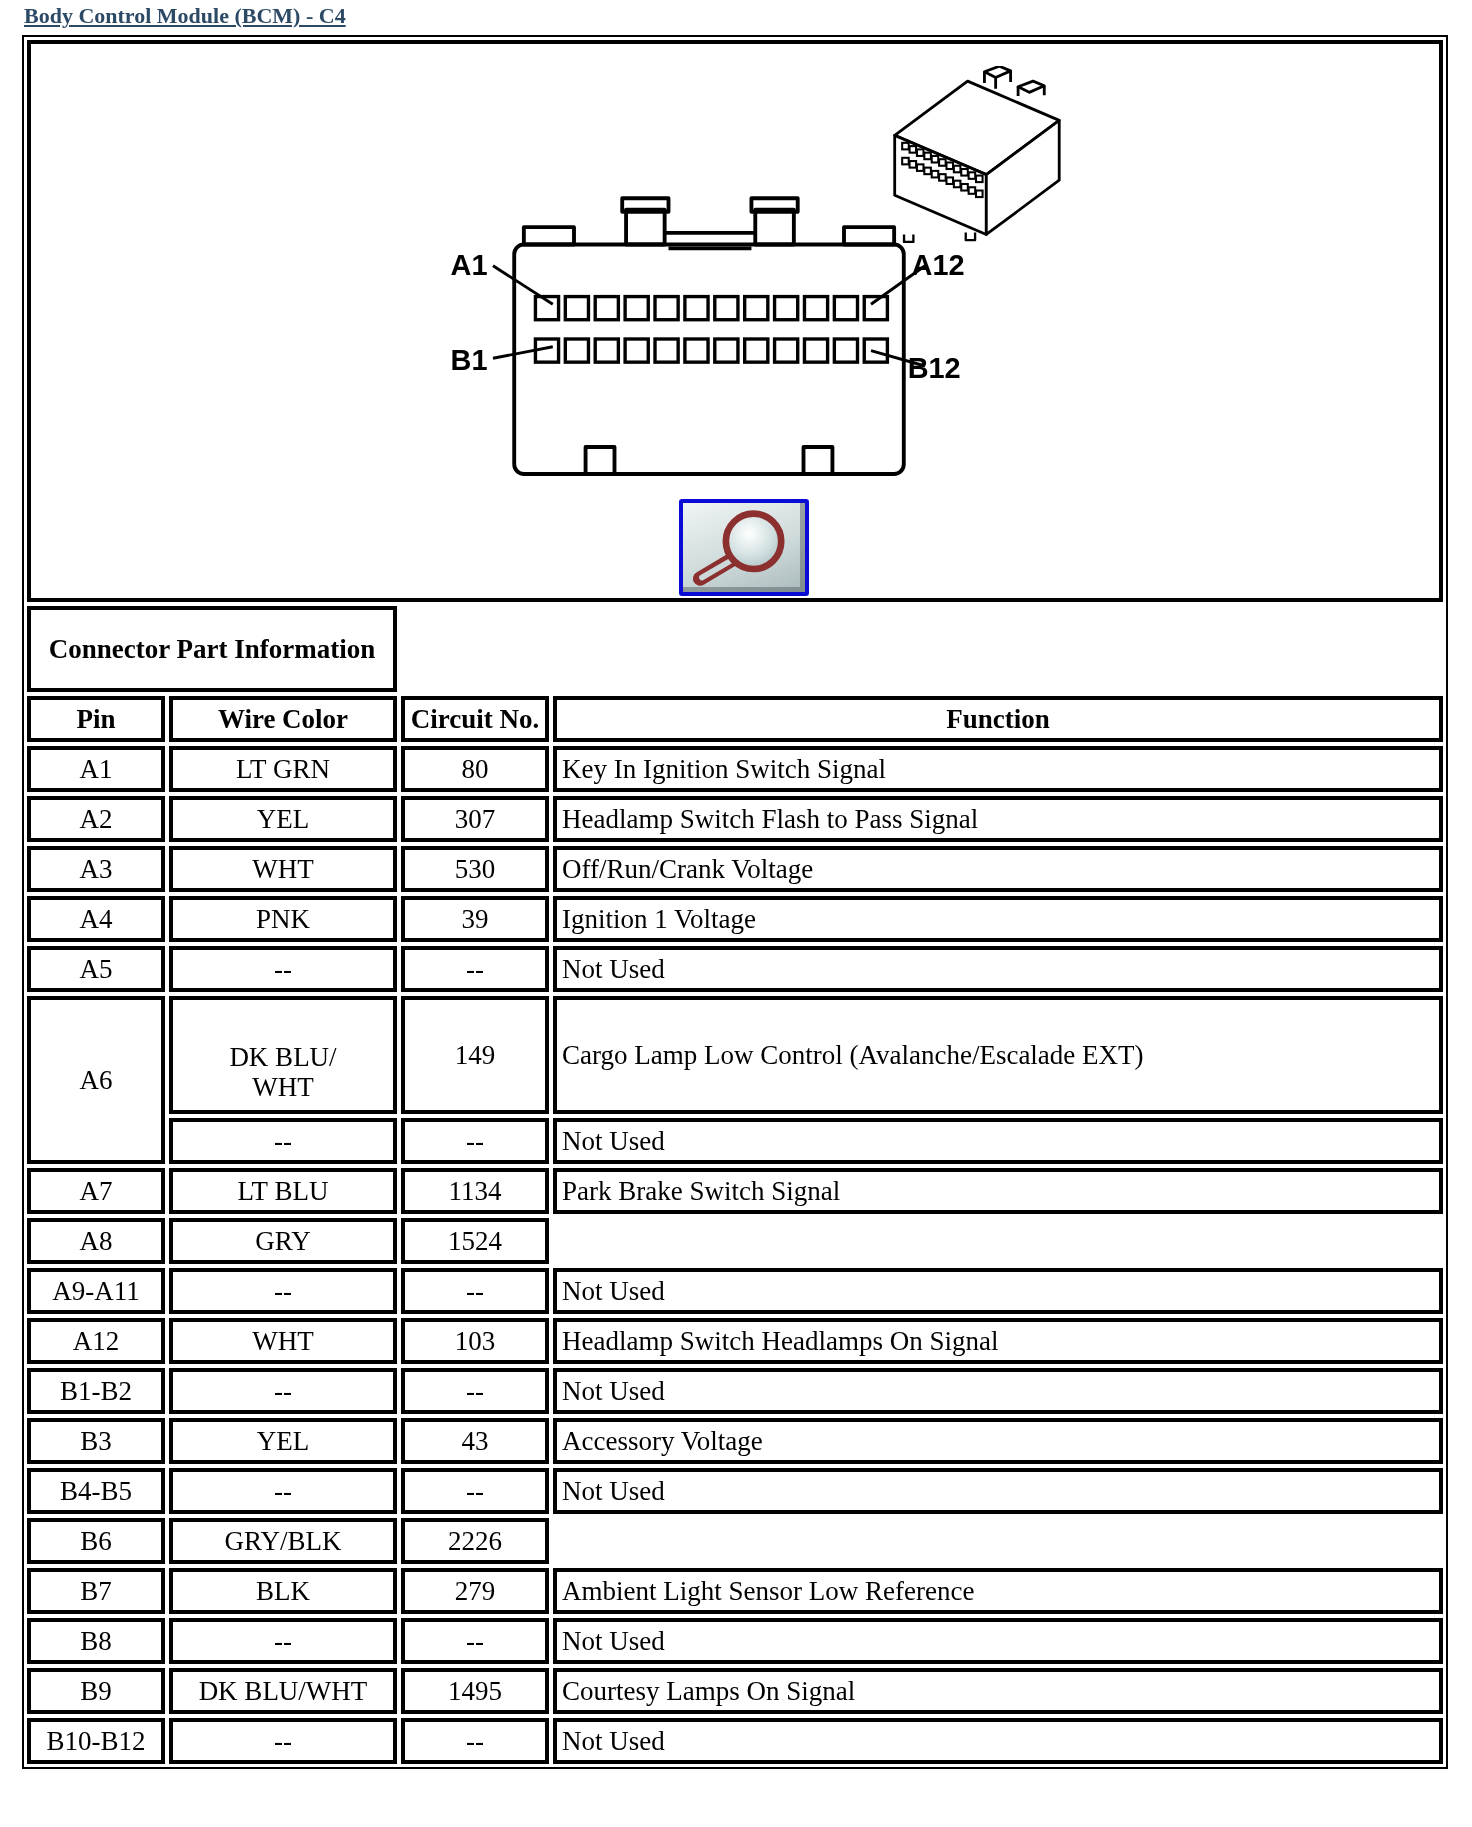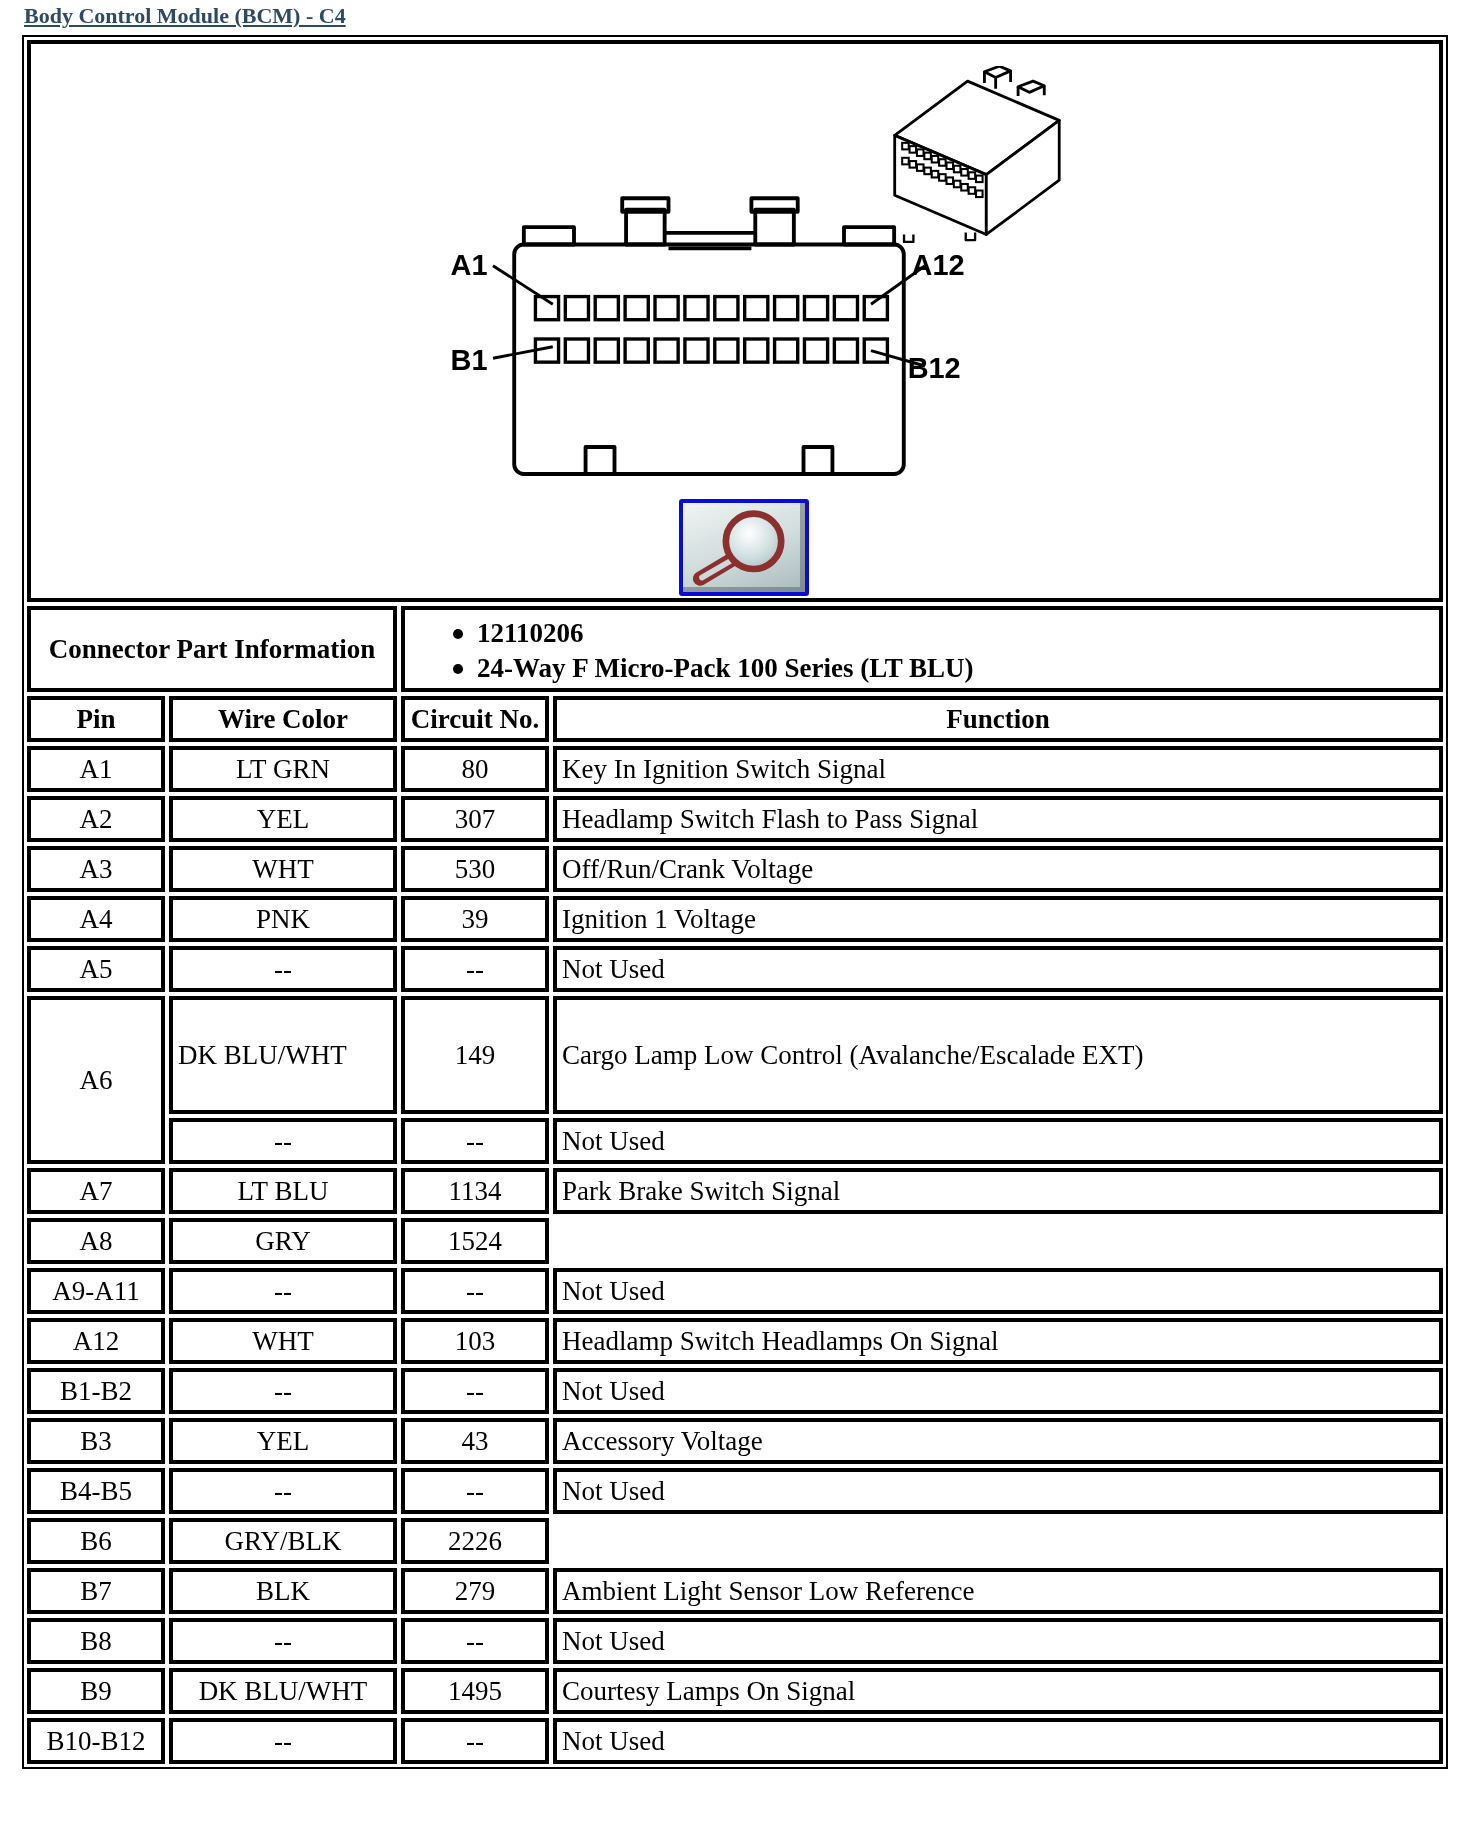"12110206" div.cellb { html: <div> <ul> <li>12110206</li> <li>24-Way F Micro-Pack 100 Series (LT BLU)</li> </ul> </div> -> none }
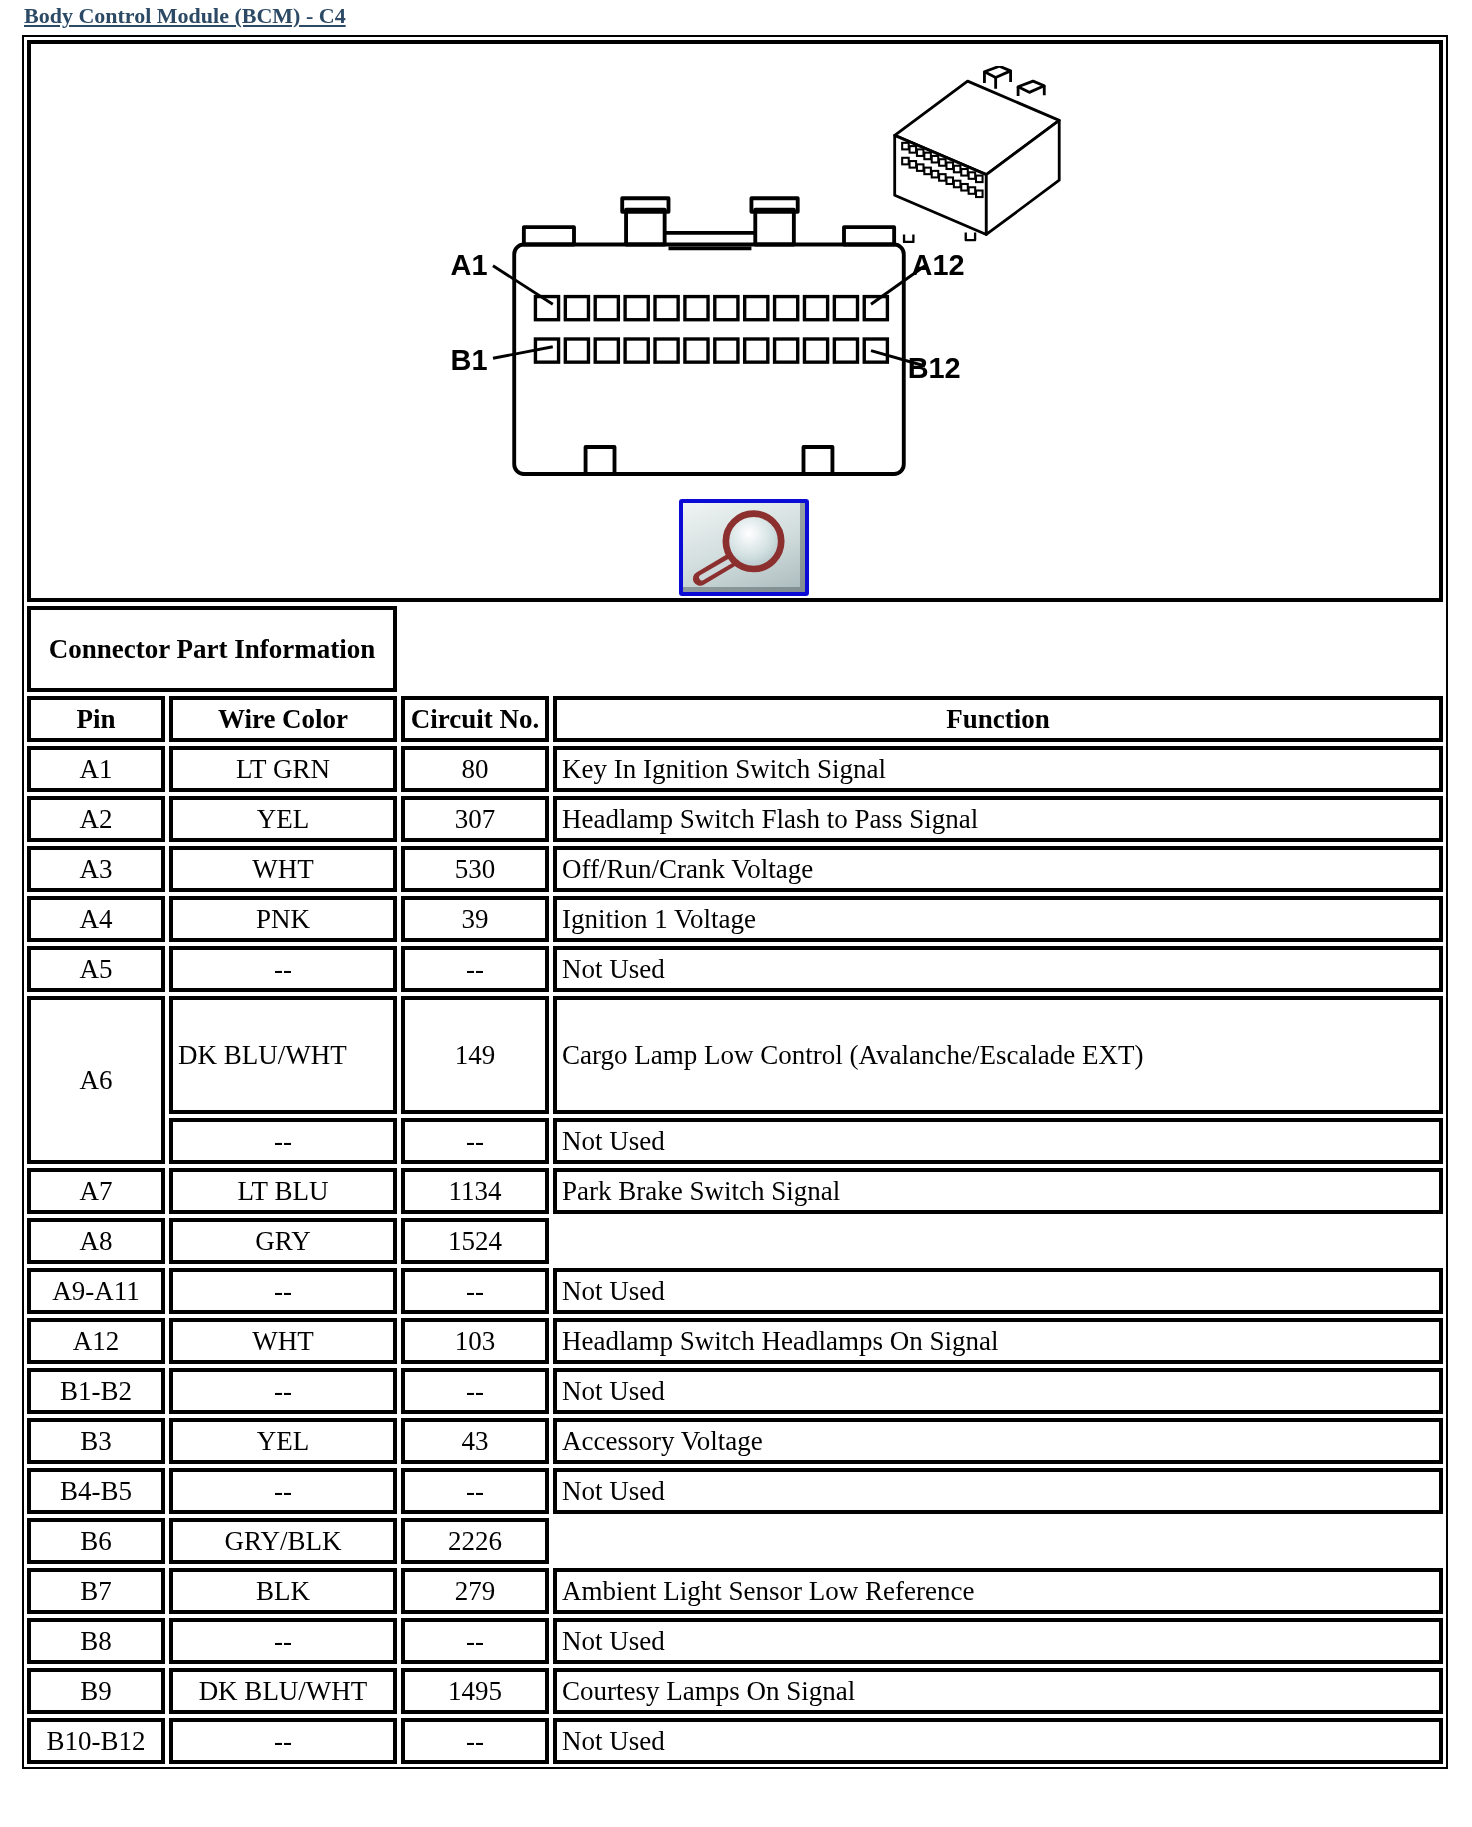"DK BLU/" .wire-lines { flex-direction: row -> column; justify-content: flex-start -> flex-end; padding: 8px 5px -> 8px 16px }
